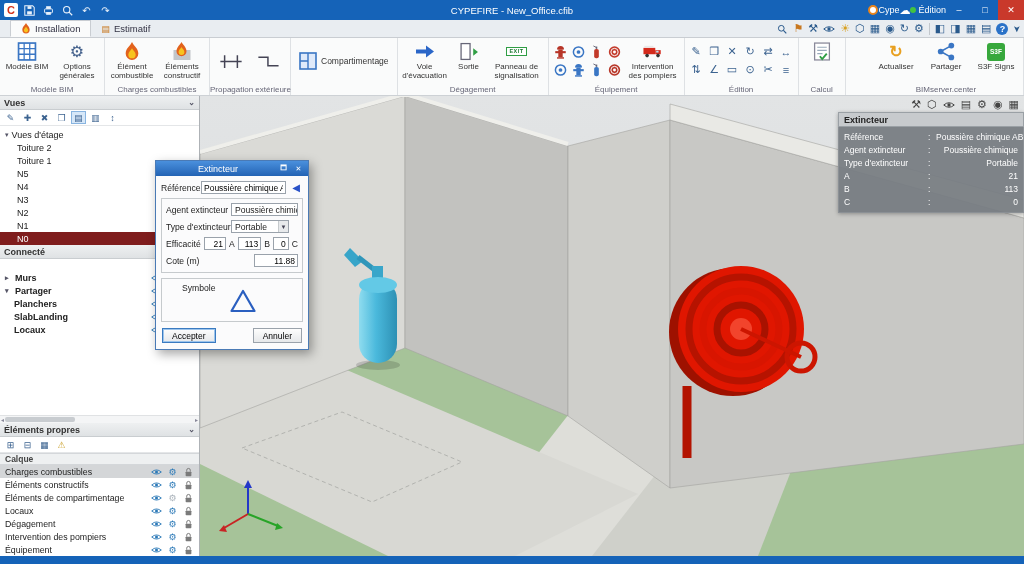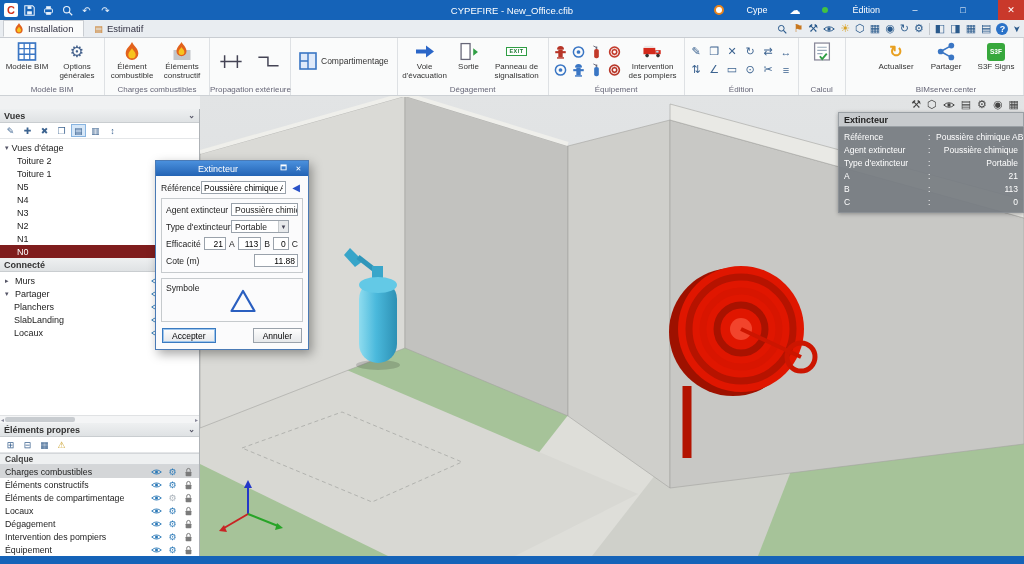"Cype" .tb-right { gap: 22px -> 0 }
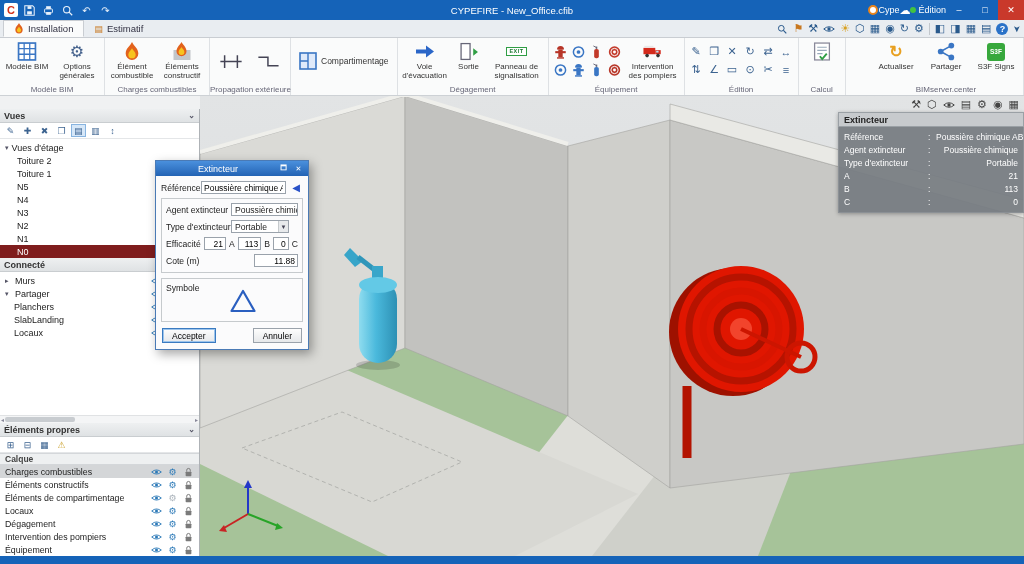"Installation" .tabrow { padding-left: 3px -> 10px }
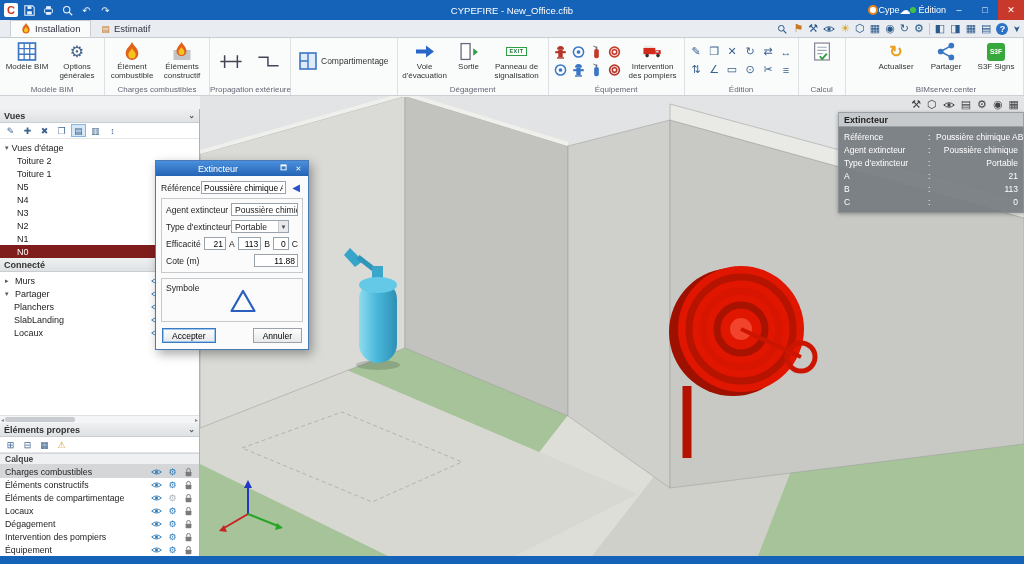"Vues" .sidepanel { margin-top: 13px -> none }
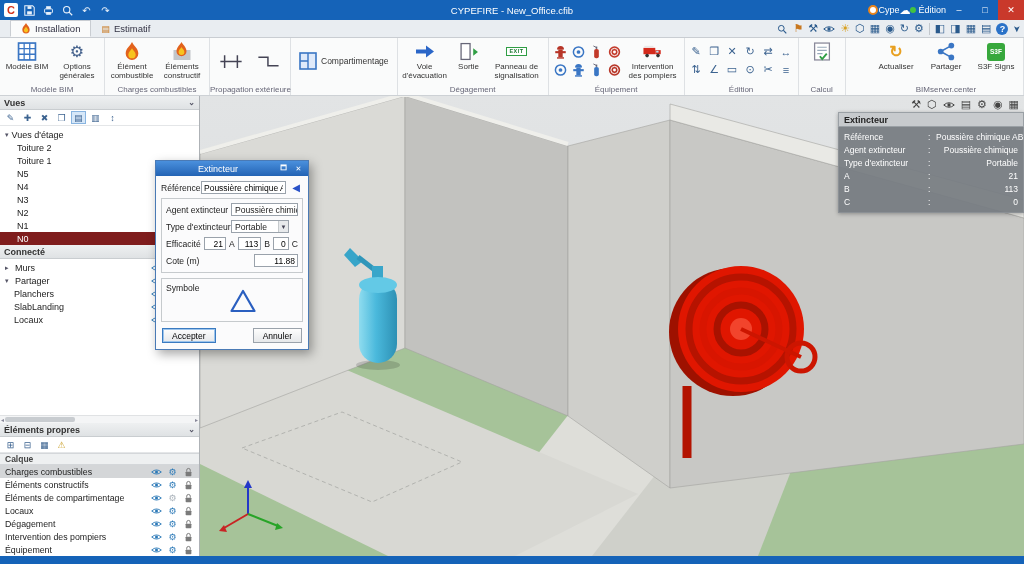"Murs" .etree { font-weight: none -> bold; padding-top: 2px -> 12px }
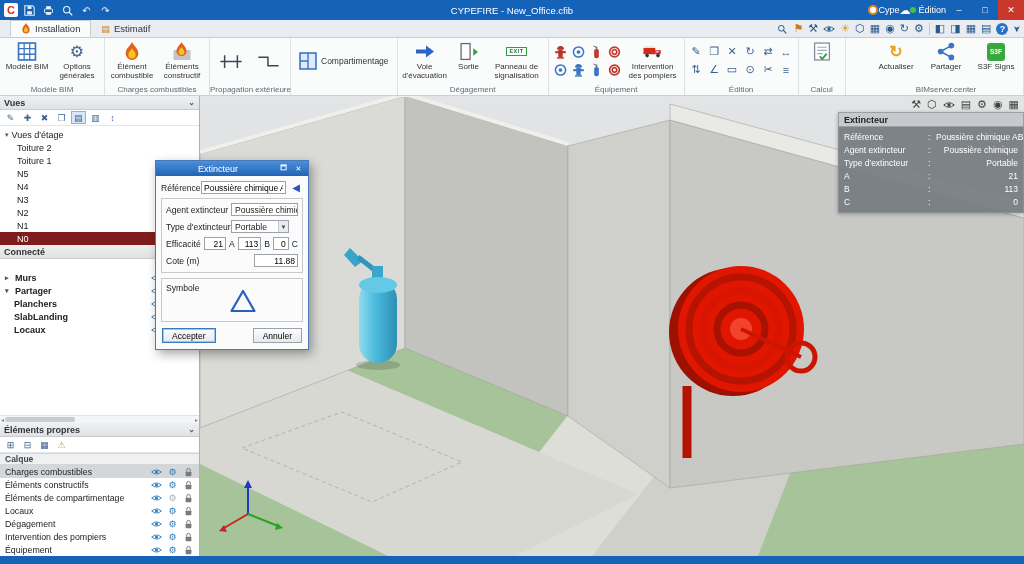"Symbole" .symbox .lbl { left: 4px -> 20px }
